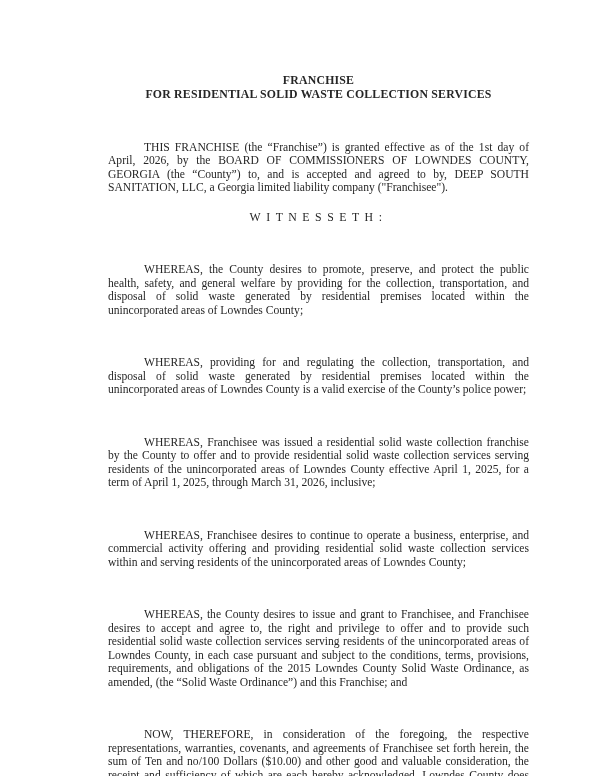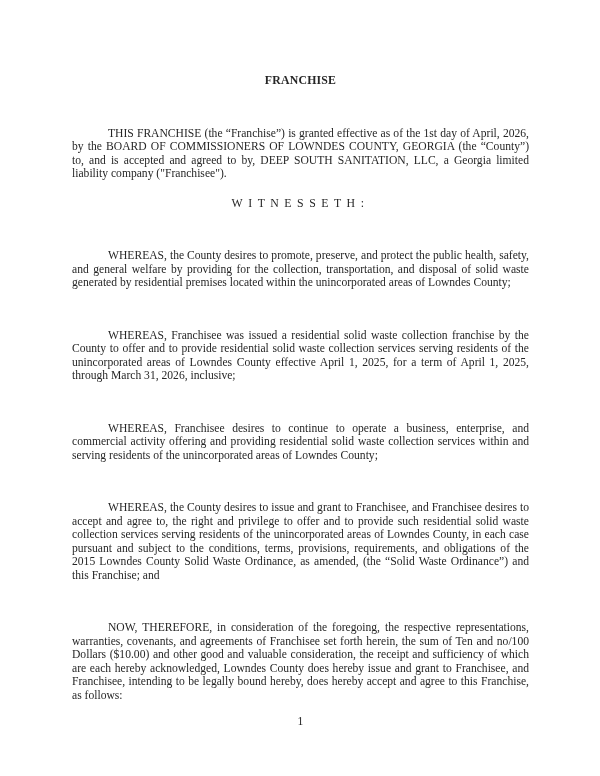"FRANCHISE" .page { padding: 74px 71px 0 72px -> 74px 71px 0 108px }
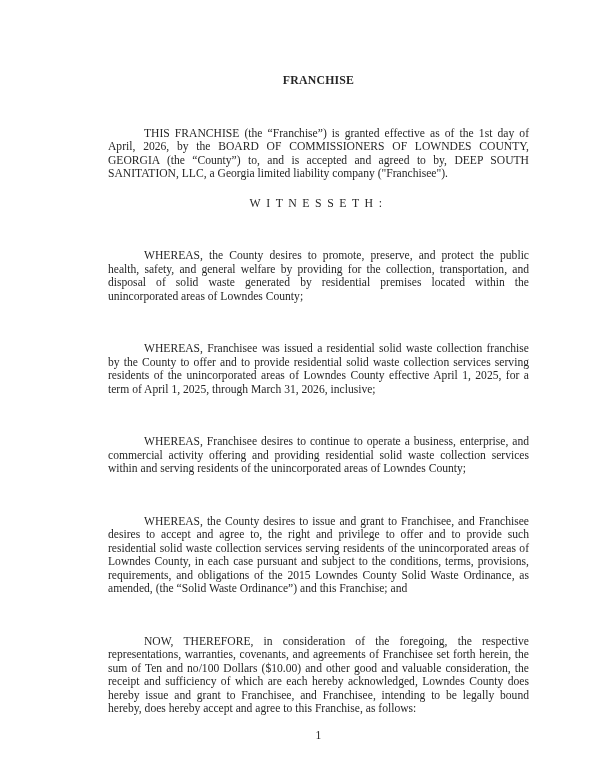"FOR RESIDENTIAL SOLID WASTE COLLECTION" div.doc-title { html: none -> <div>FOR RESIDENTIAL SOLID WASTE COLLECTION SERVICES</div> }
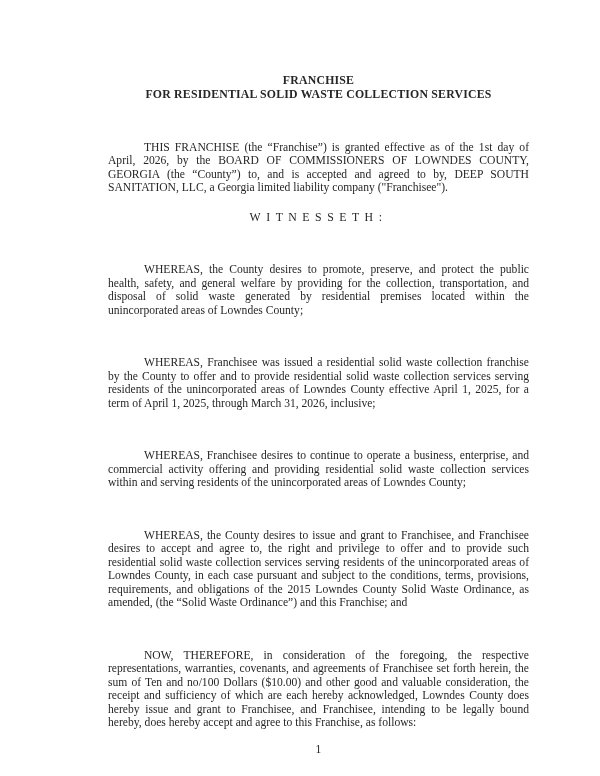"WHEREAS, providing for and regulating" p.body-para { html: none -> <p>WHEREAS, providing for and regulating the collection, transportation, and disposal of solid waste generated by residential premises located within the unincorporated areas of Lowndes County is a valid exercise of the County’s police power;</p> }
